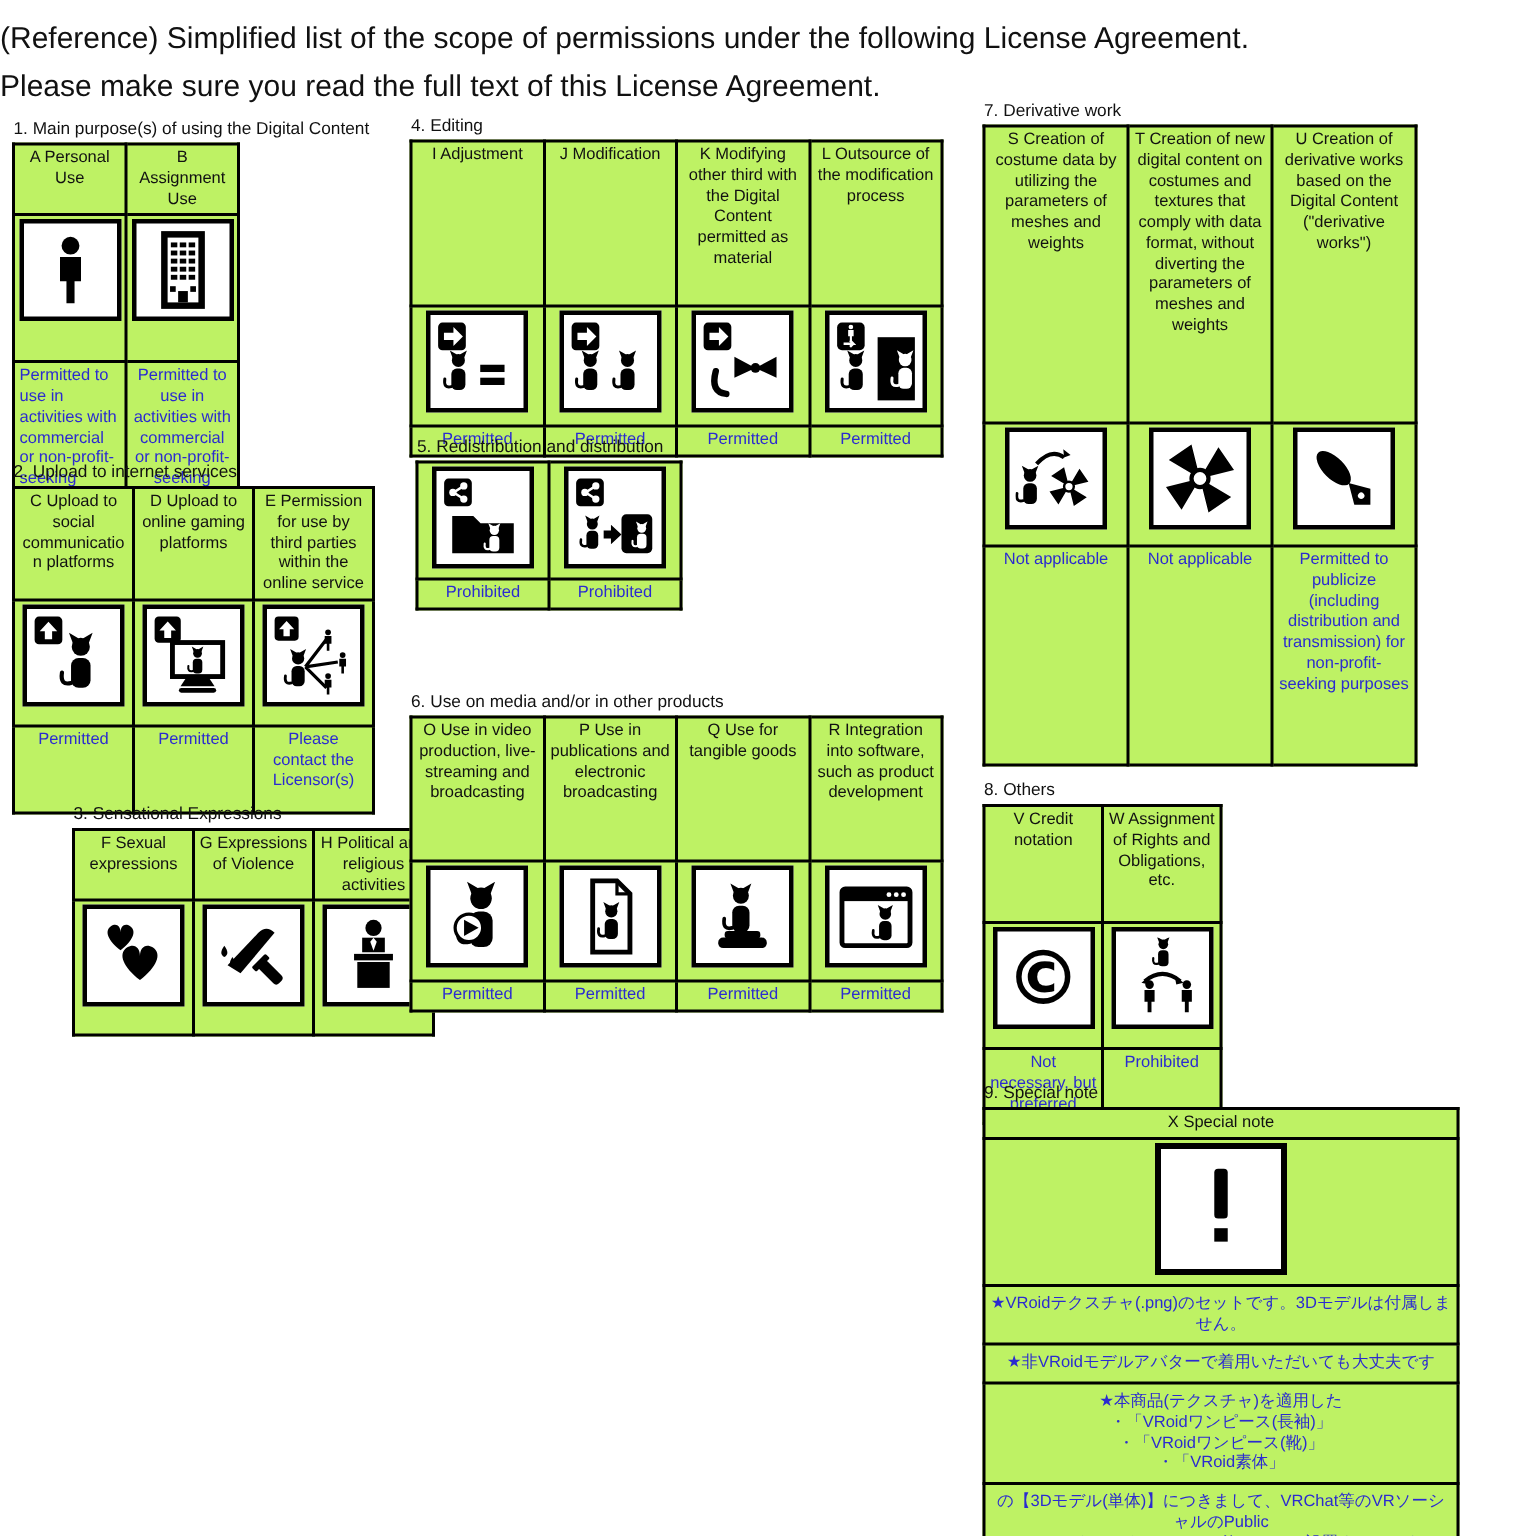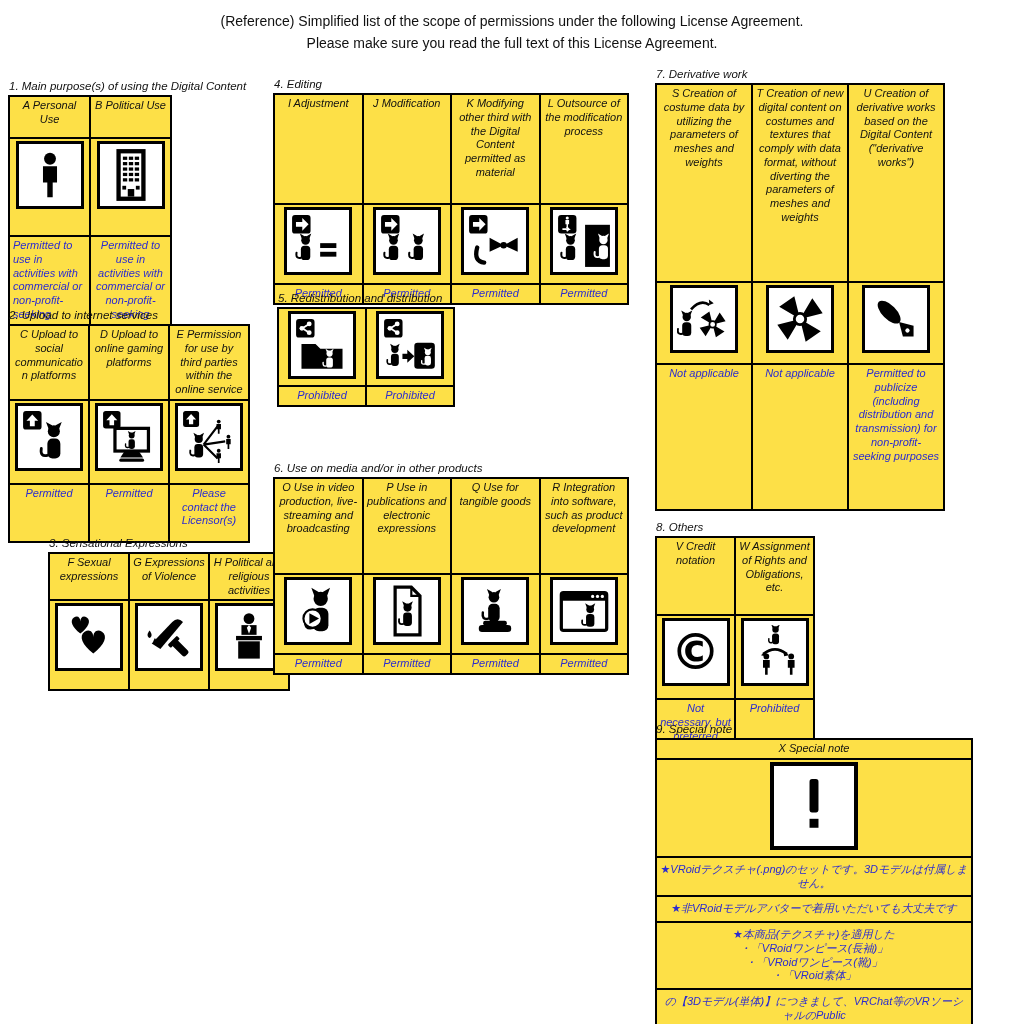"(Reference) Simplified list of the" .title { font-size: 14px -> 20px; text-align: center -> left }
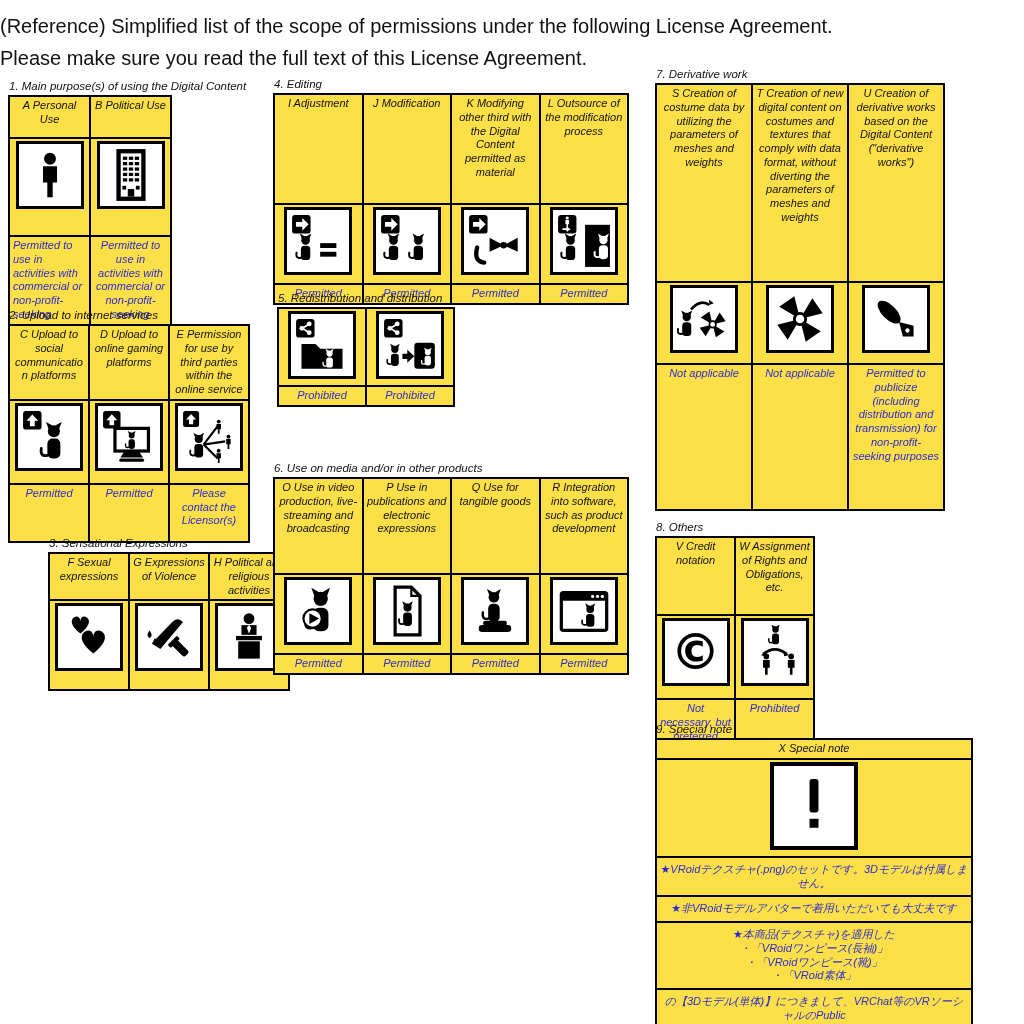"7. Derivative work" .section { font-style: italic -> none }
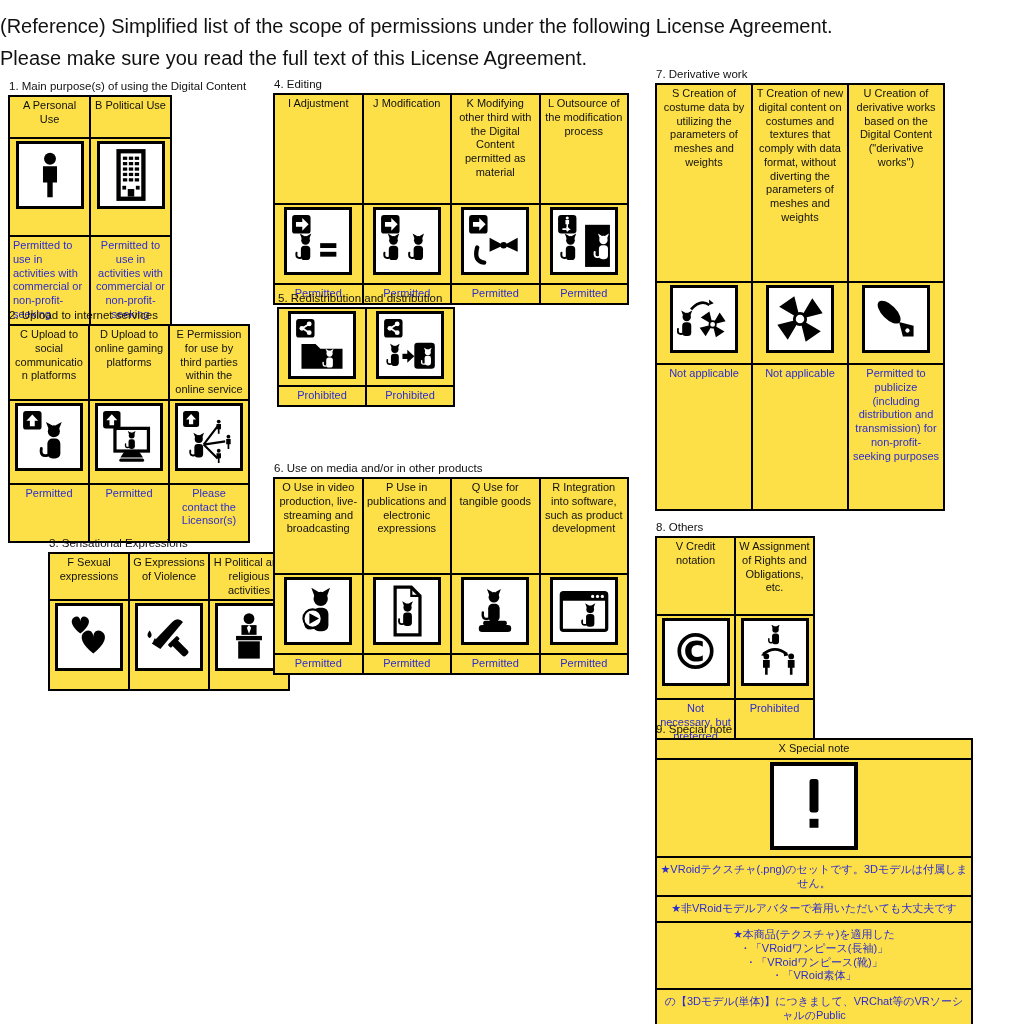"S Creation of costume data" table.perm { background: #fde047 -> #bef264 }
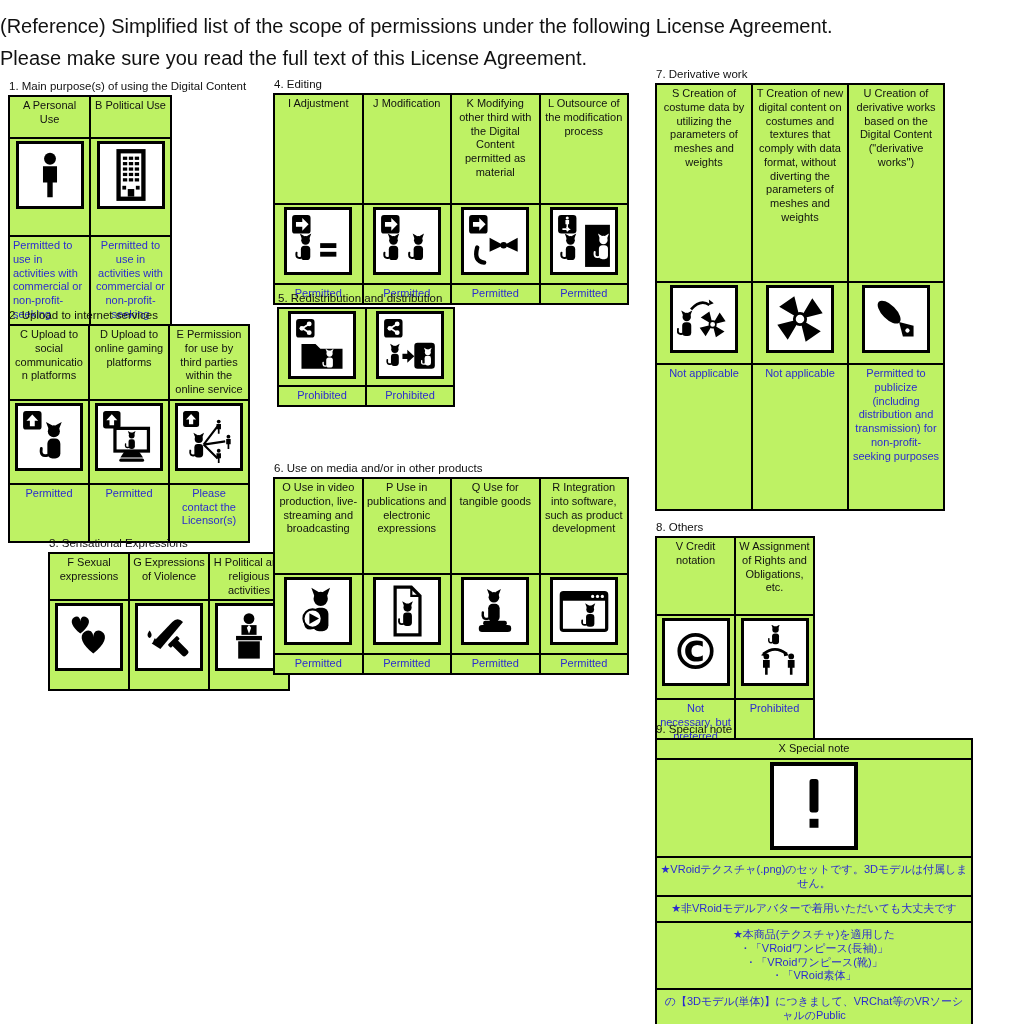"A Personal Use" table.perm { width: 164px -> 152px }
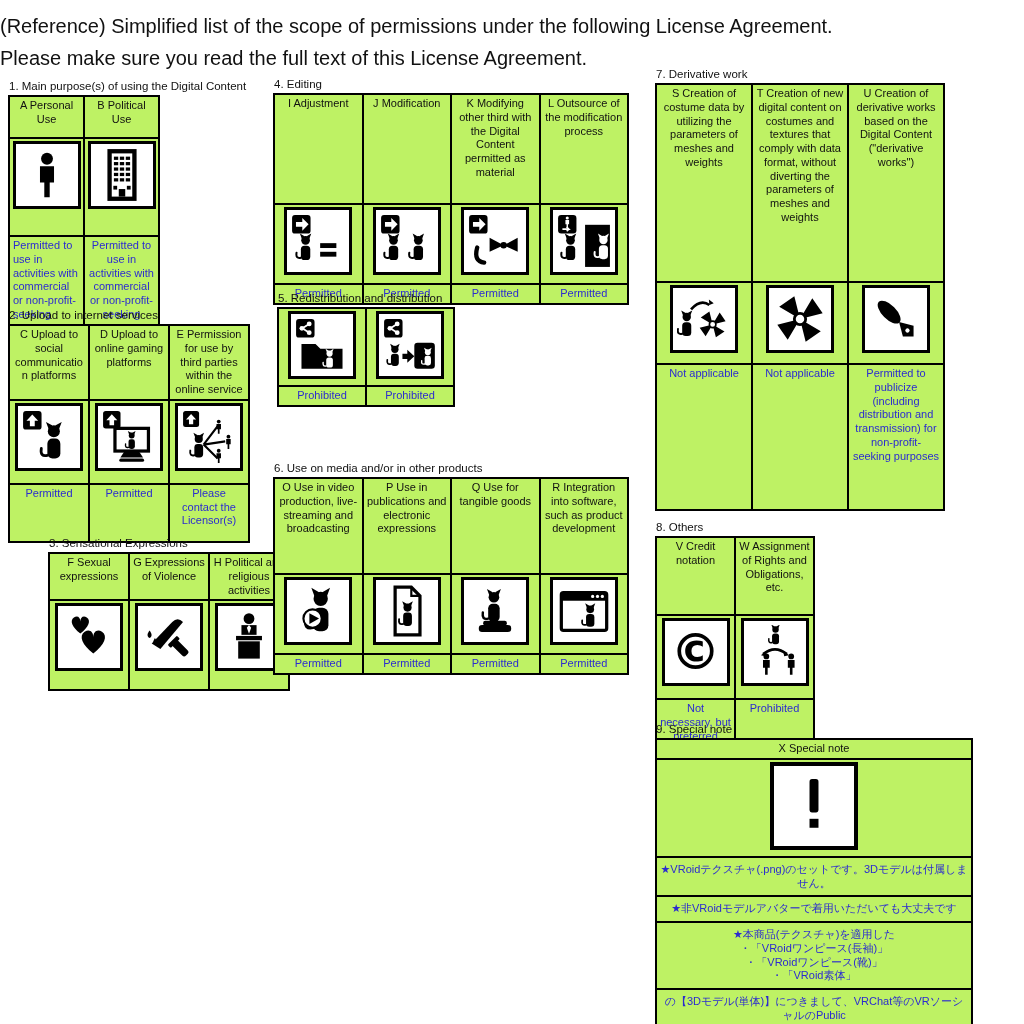"B Political Use" td.cell-hdr { text: Political -> Assignment }
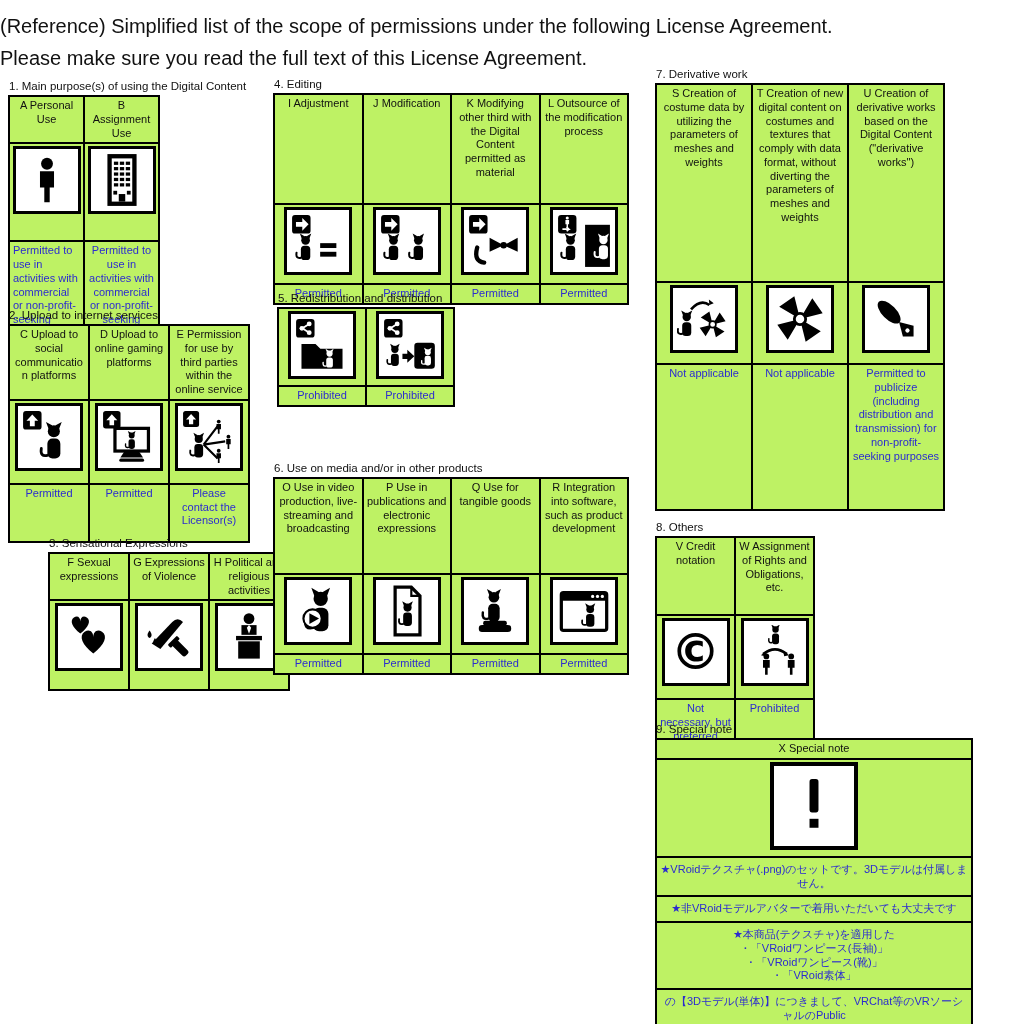"P Use in publications and" td.cell-hdr { text: expressions -> broadcasting }
